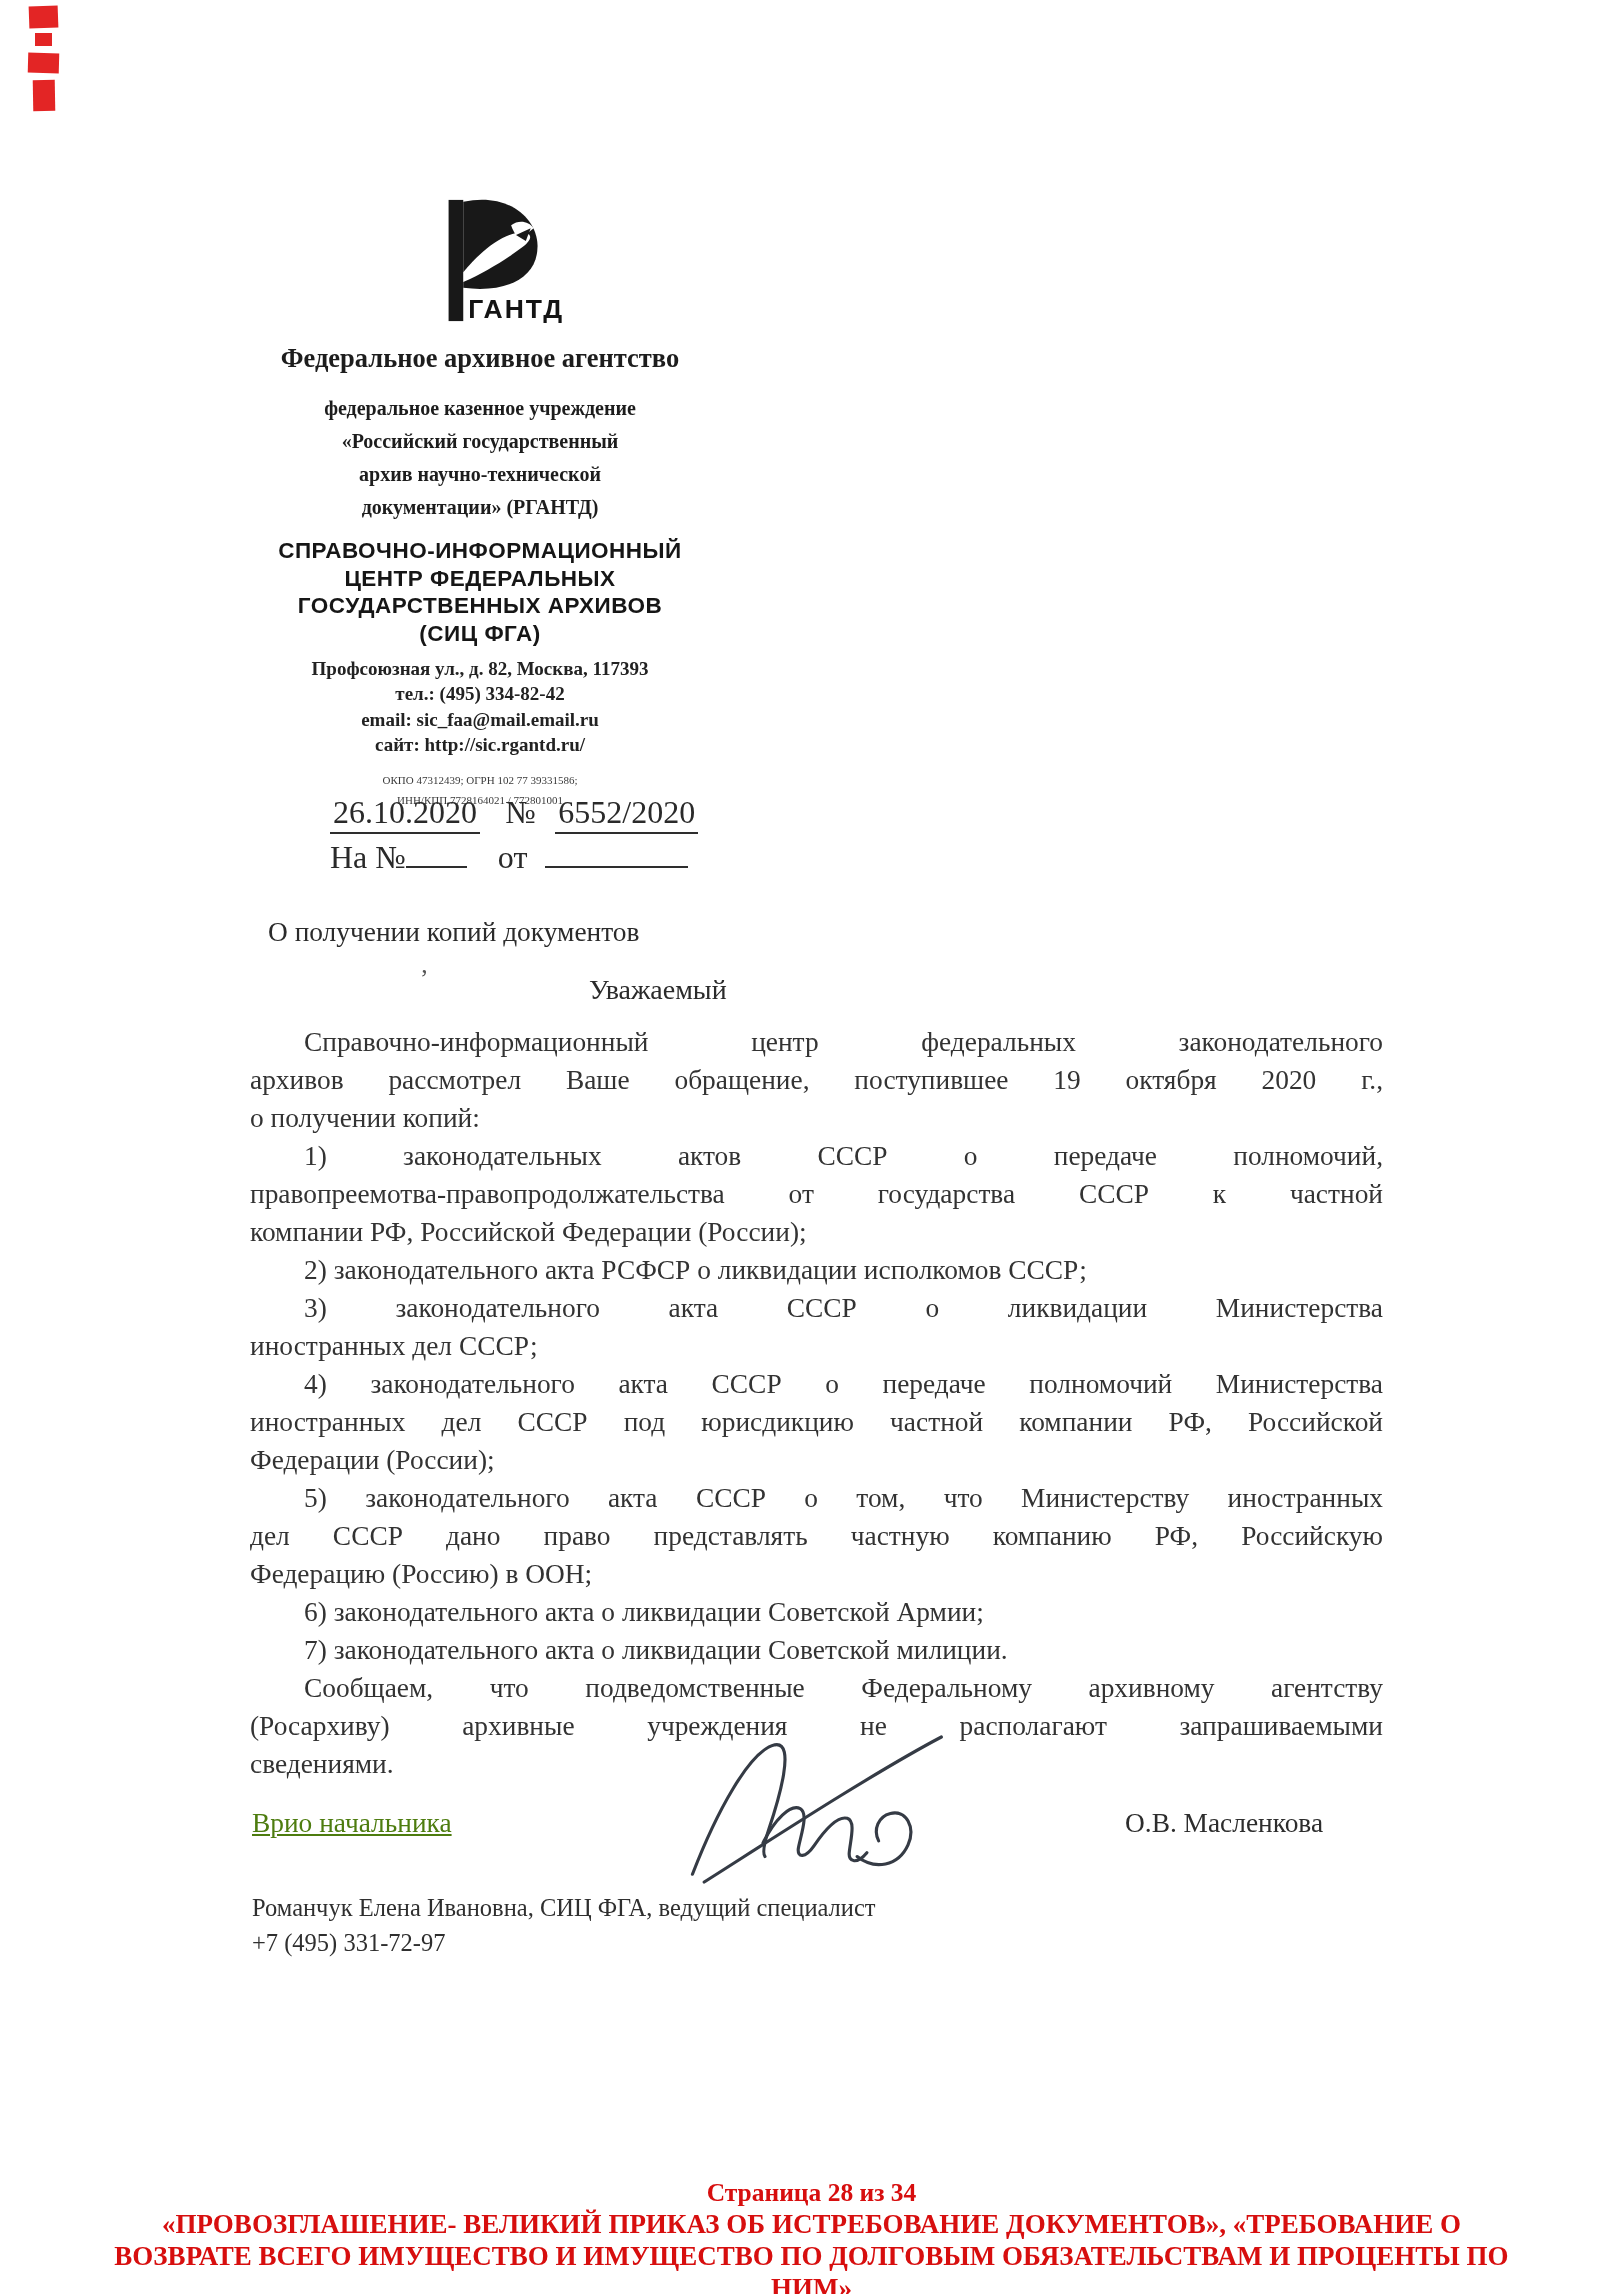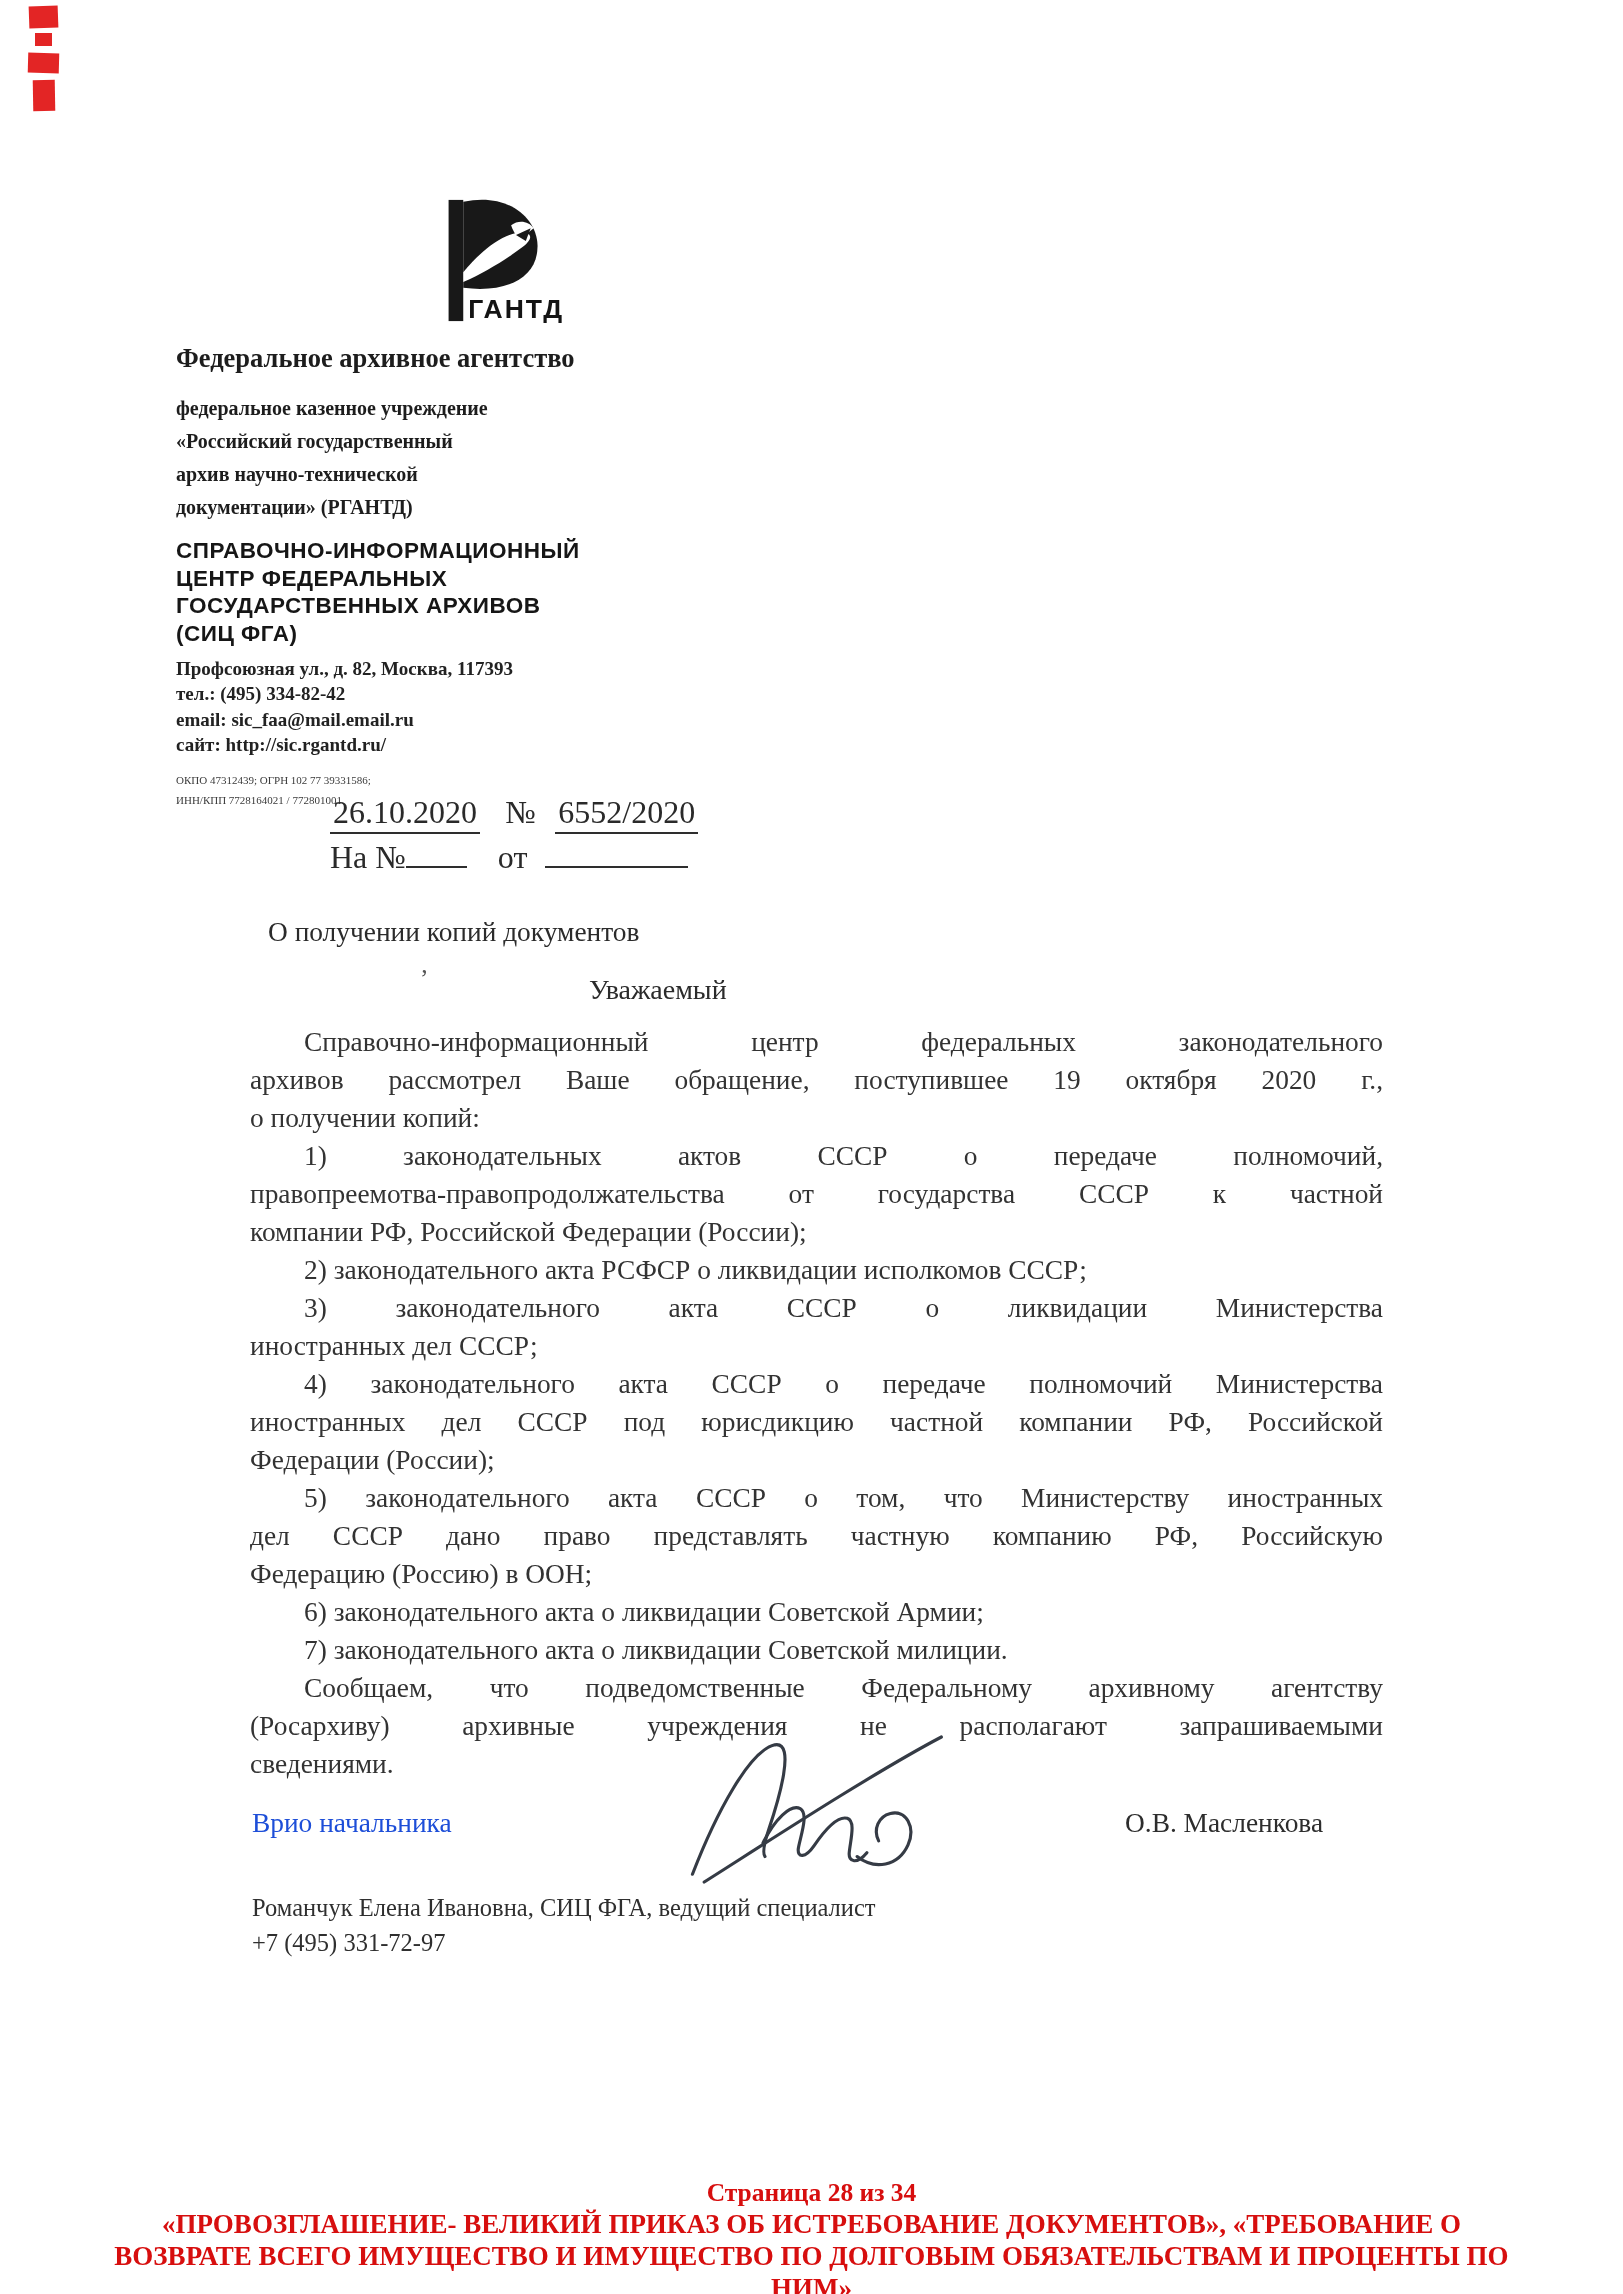"ГАНТД" .letterhead { text-align: none -> center }
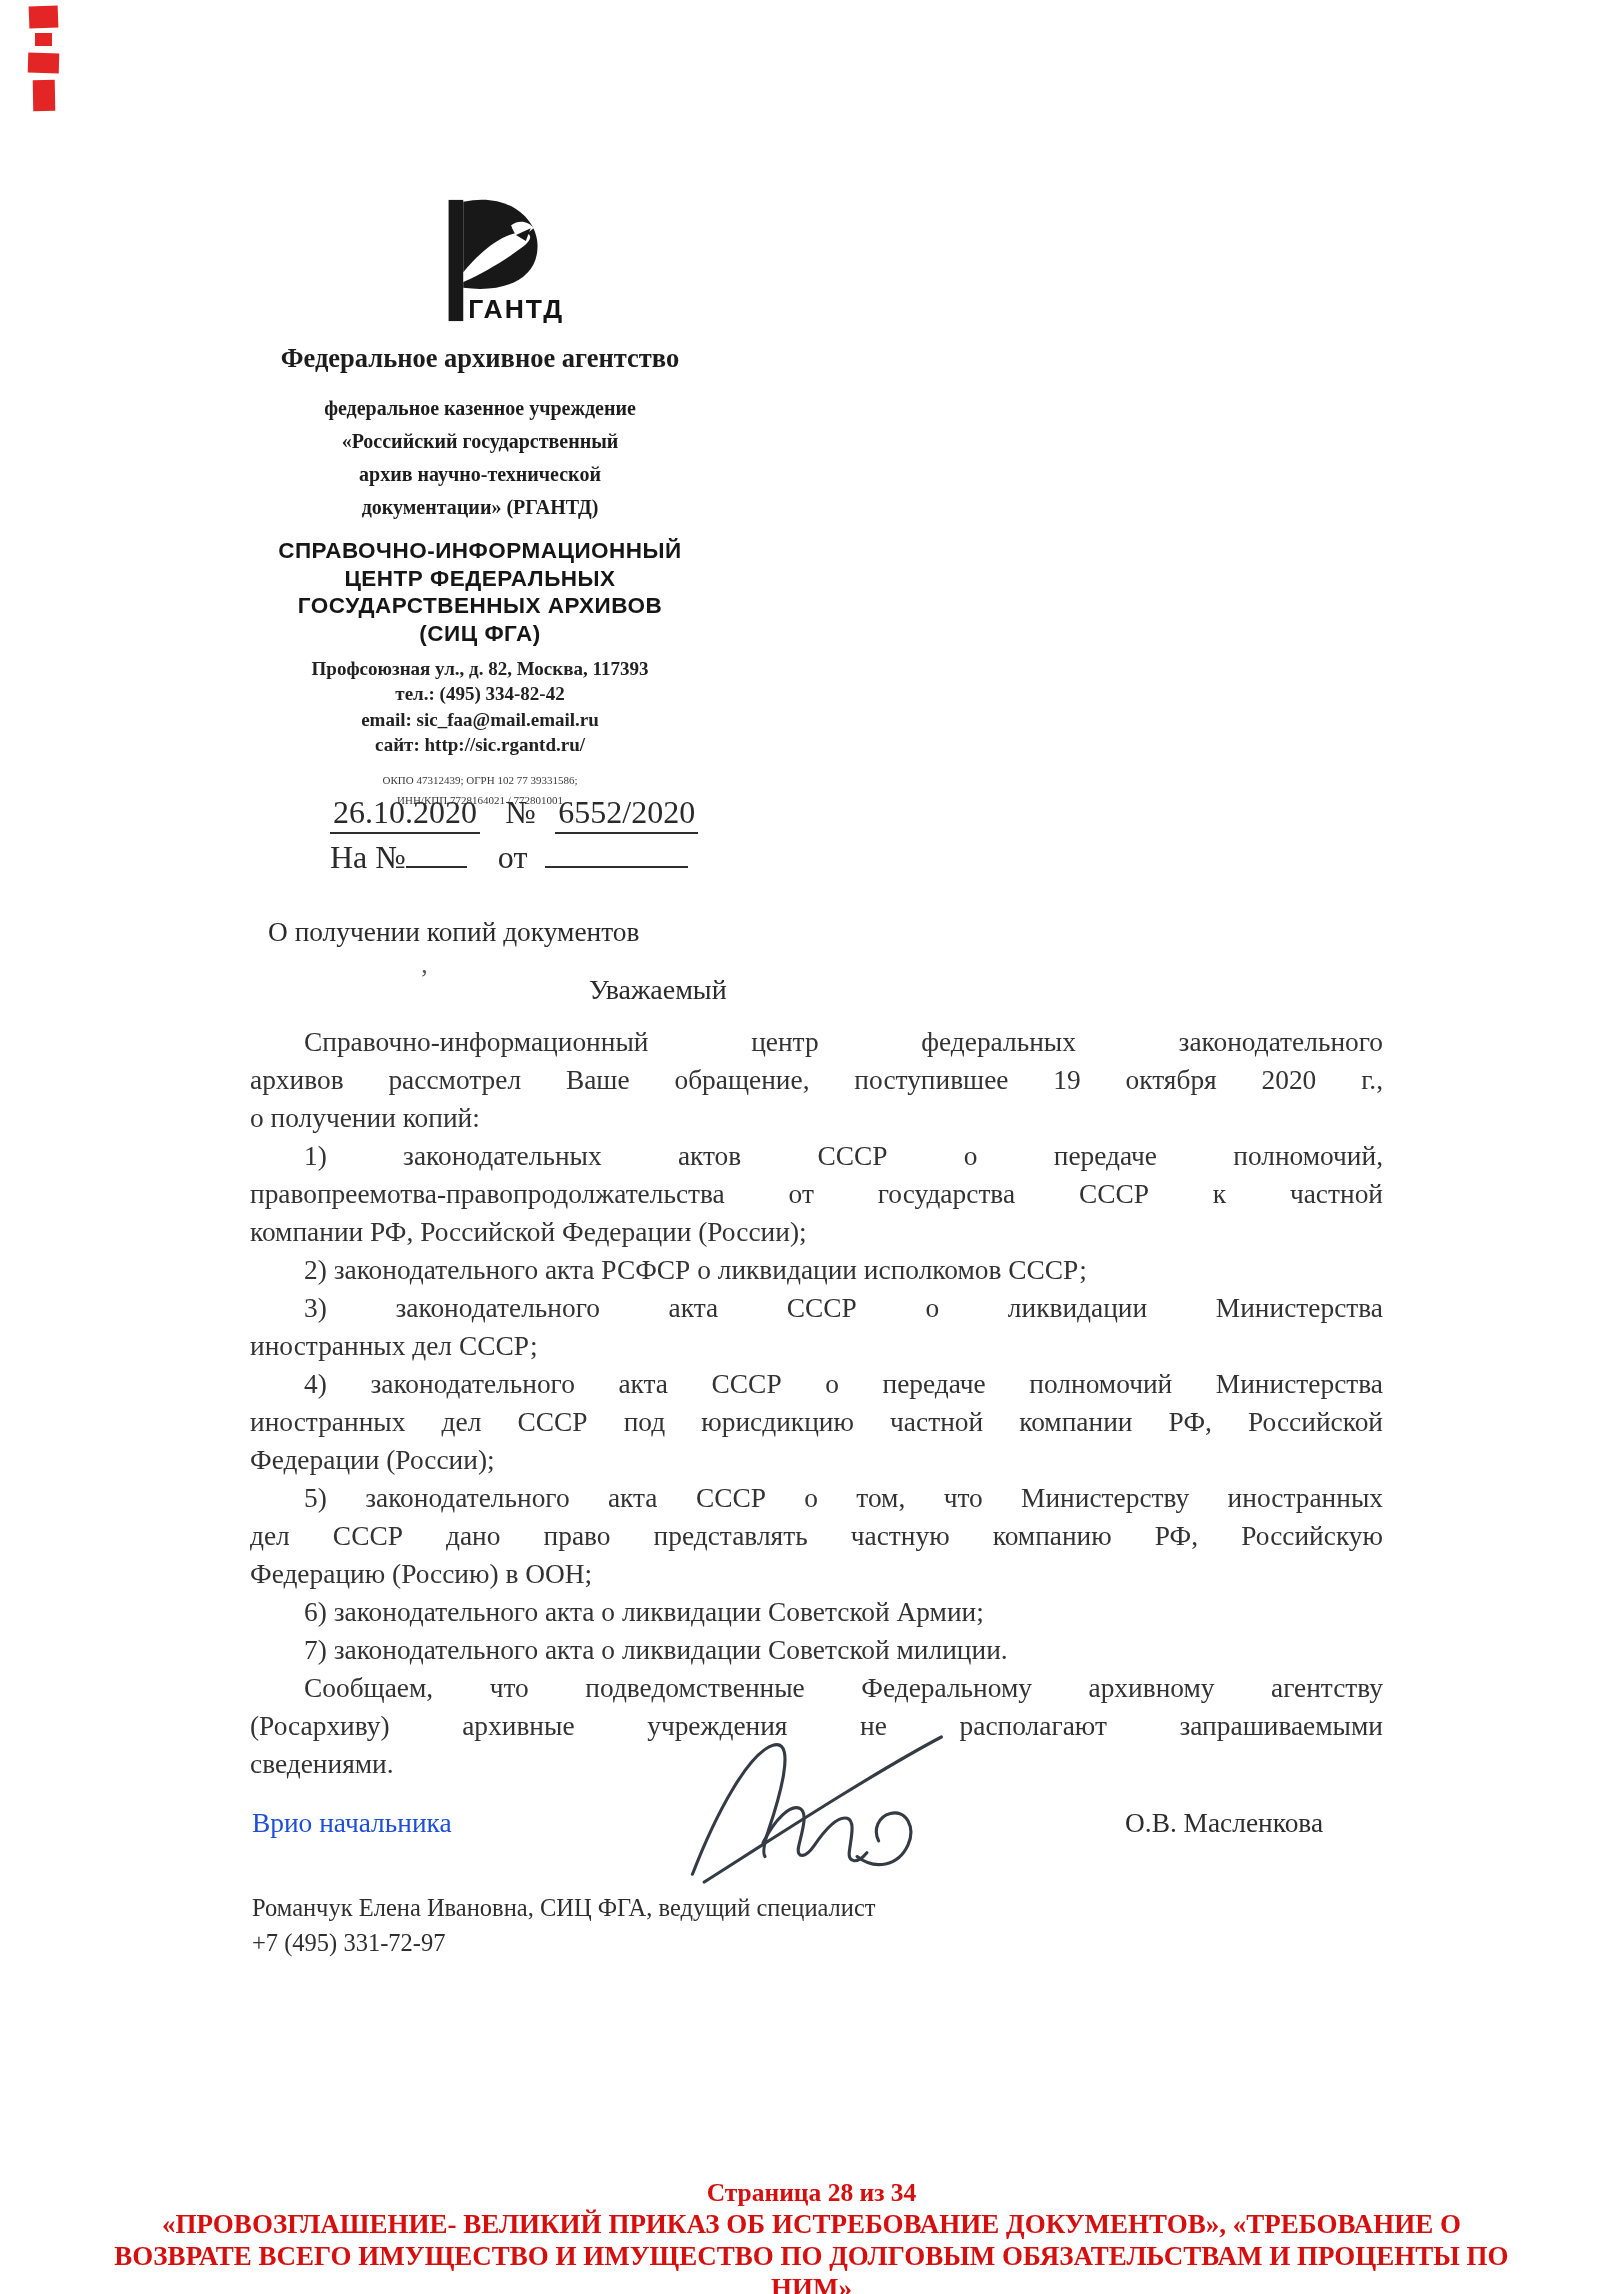"Врио начальника" .sig-position { color: #1d4ed8 -> #4d7c0f; text-decoration: none -> underline }
